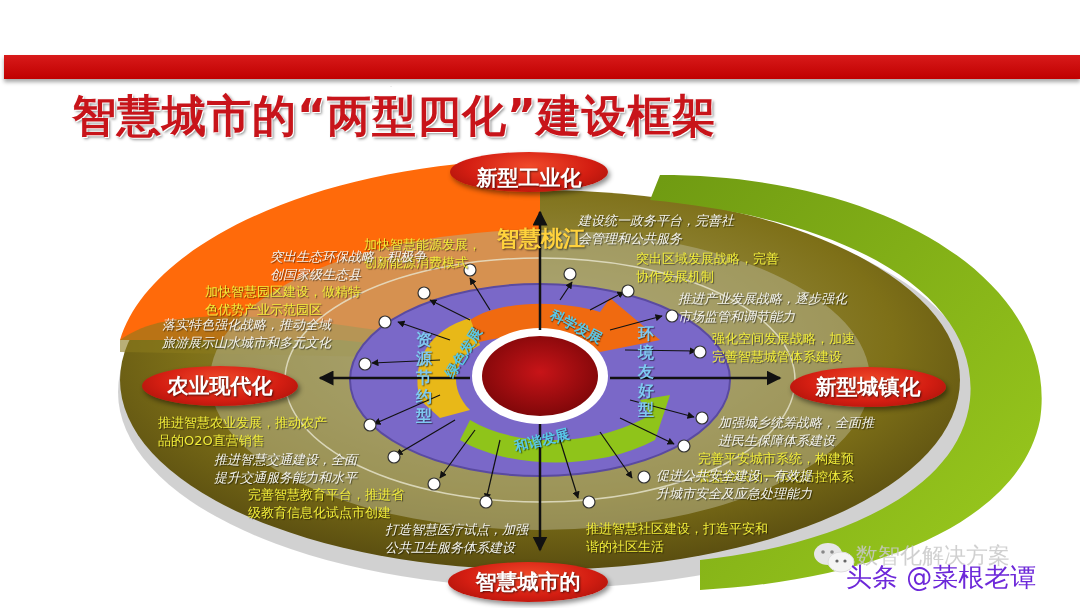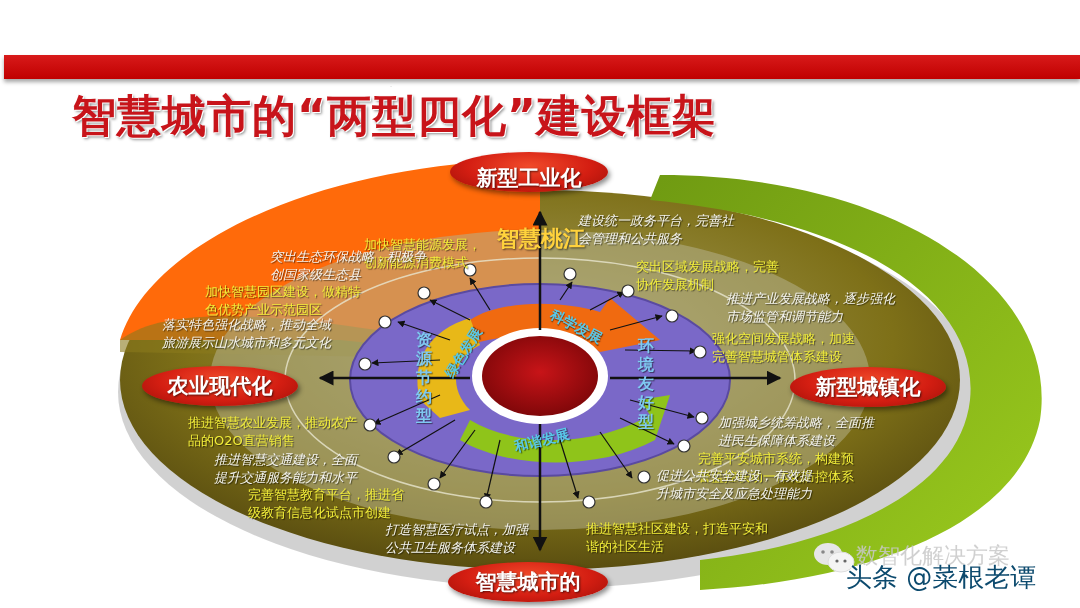"突出区域发展战略，完善" div.bullet { margin-top: 8px -> none }
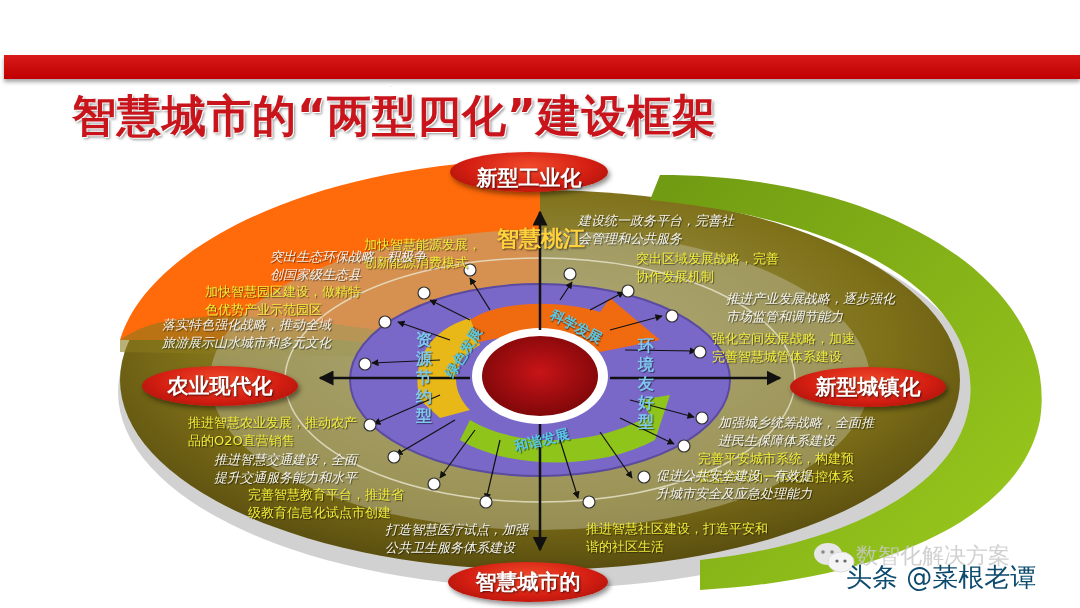"推进产业发展战略，逐步强化" div.bullet { margin-left: 48px -> none }
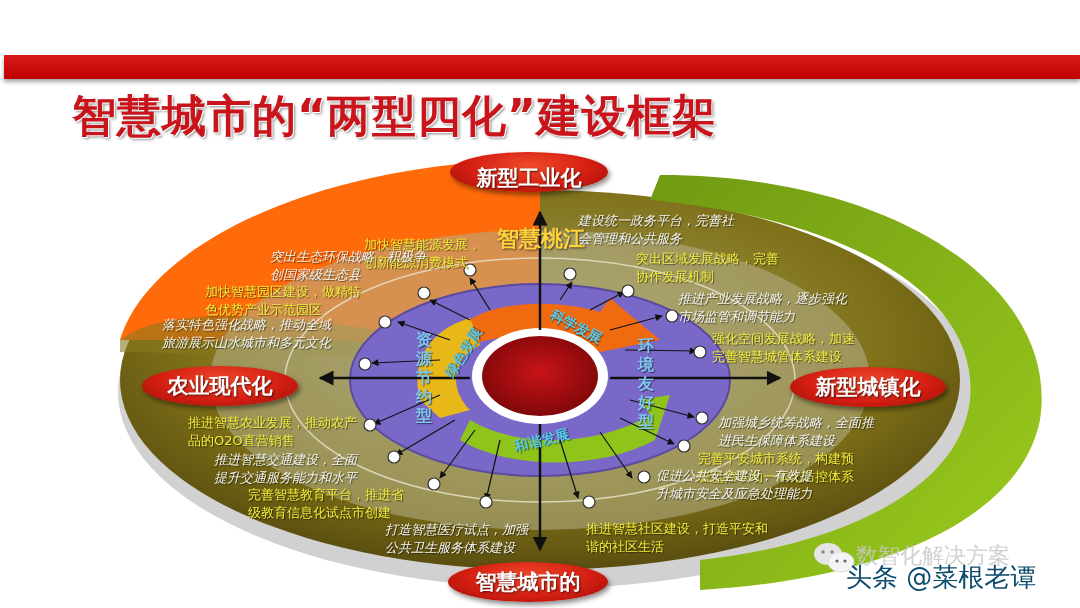"环境友好型" div.ring-vert { top: 336px -> 324px }
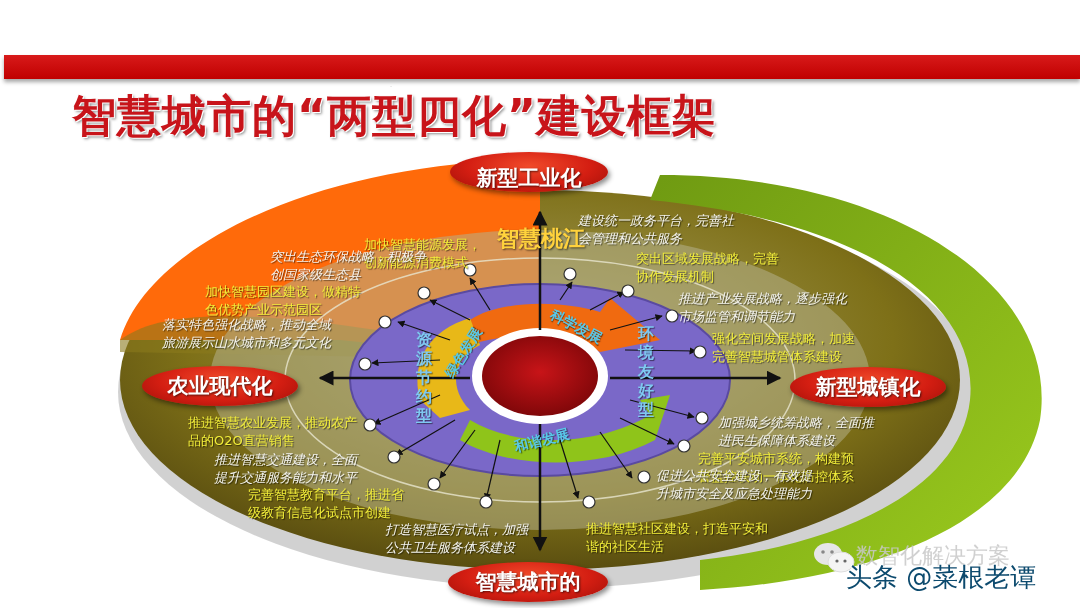"推进智慧农业发展，推动农产" div.bullet { left: 188px -> 158px }
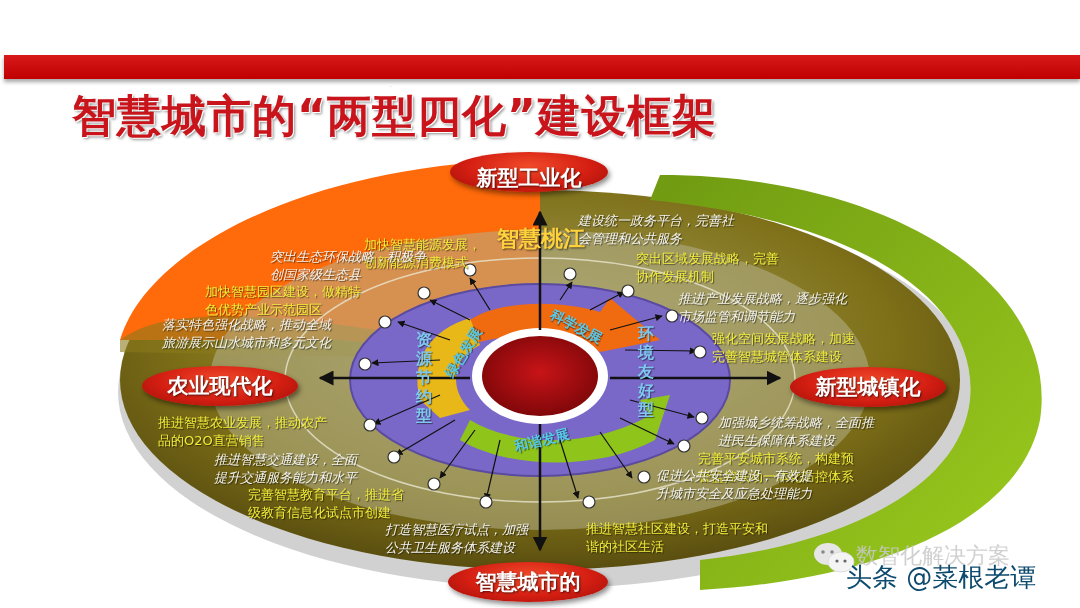"头条 @菜根老谭" .watermark-2 { color: #0c4a6e -> #6d28d9 }
